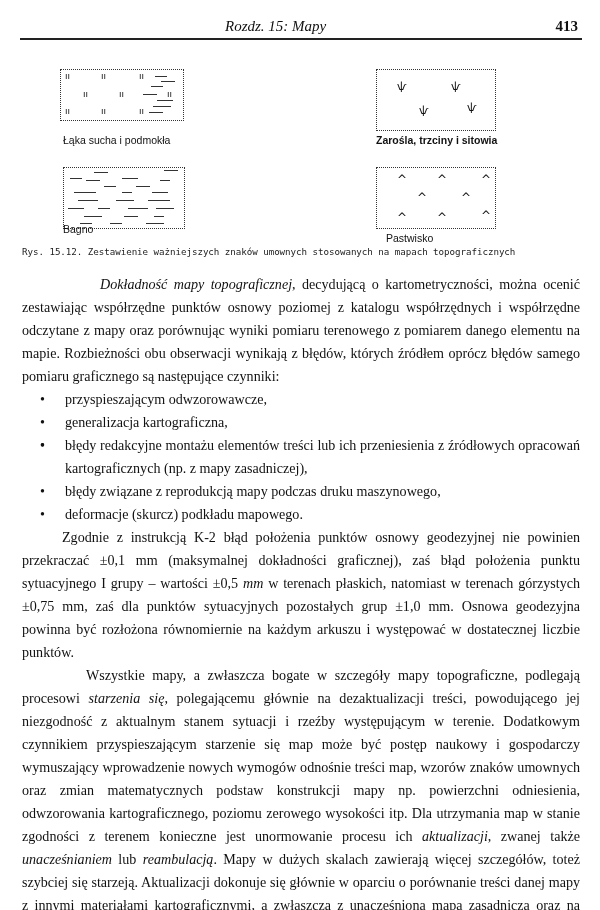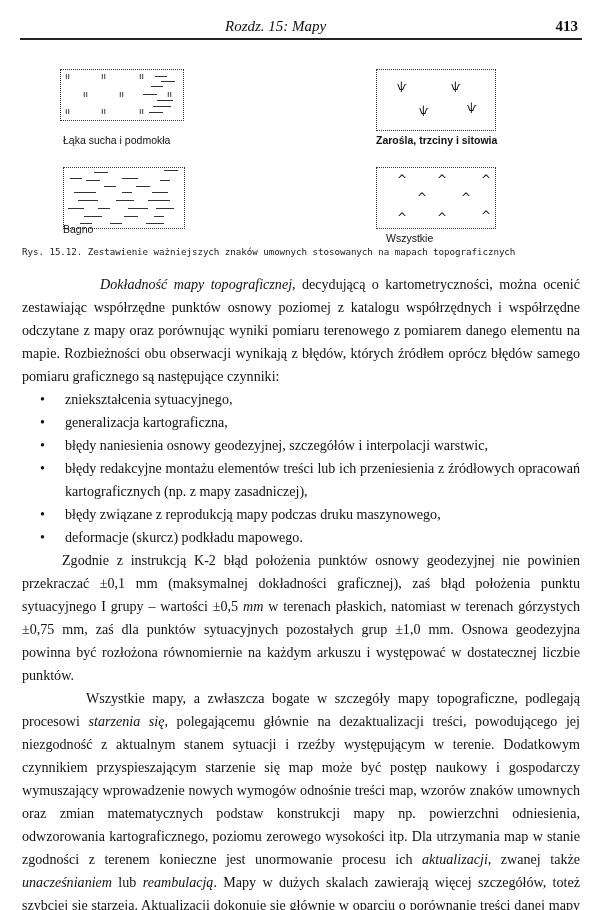"Wszystkie" span.sym-label { text: Wszystkie -> Pastwisko }
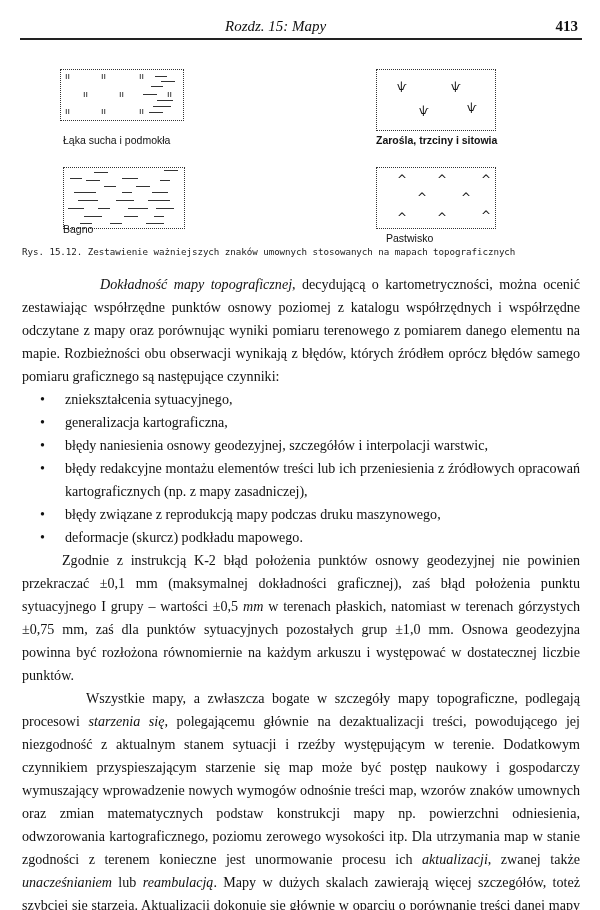"zniekształcenia sytuacyjnego," span { text: zniekształcenia sytuacyjnego -> przyspieszającym odwzorowawcze }
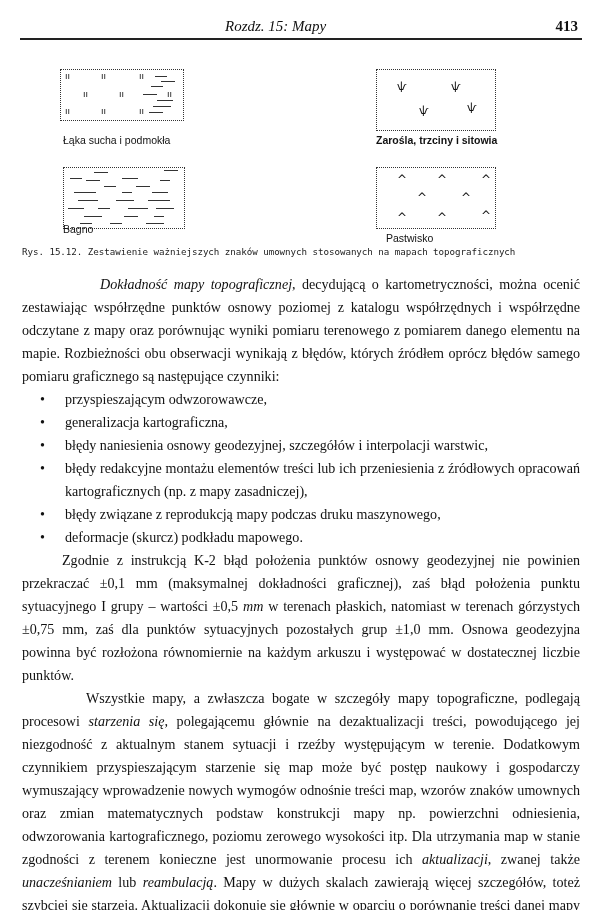"błędy naniesienia osnowy geodezyjnej," span { html: <span>błędy naniesienia osnowy geodezyjnej, szczegółów i interpolacji warstwic,</span> -> none }
